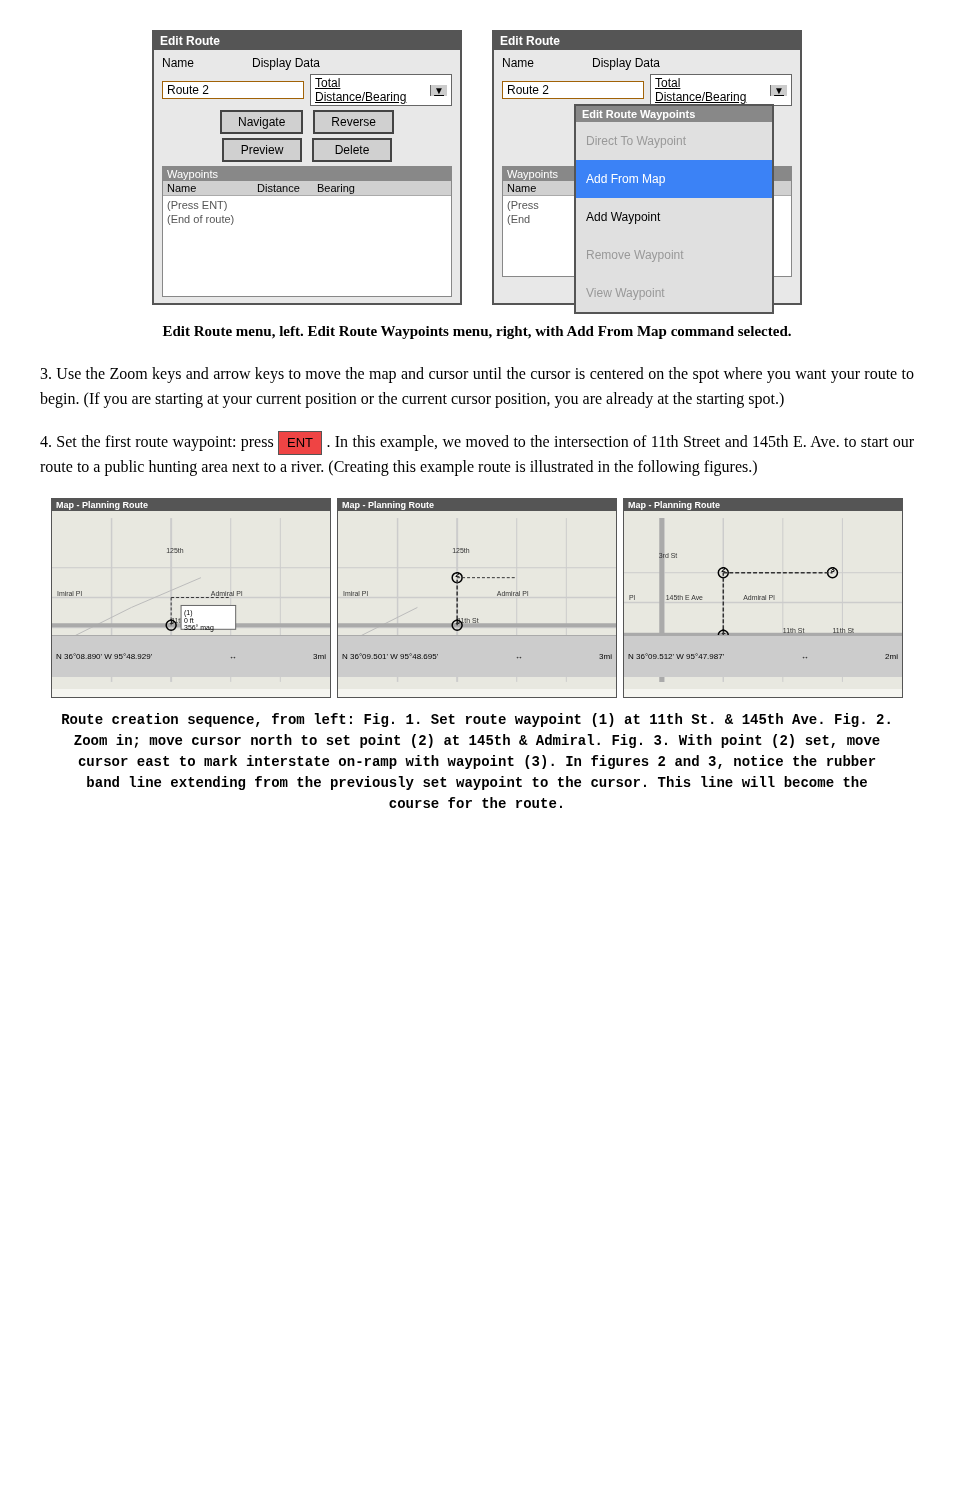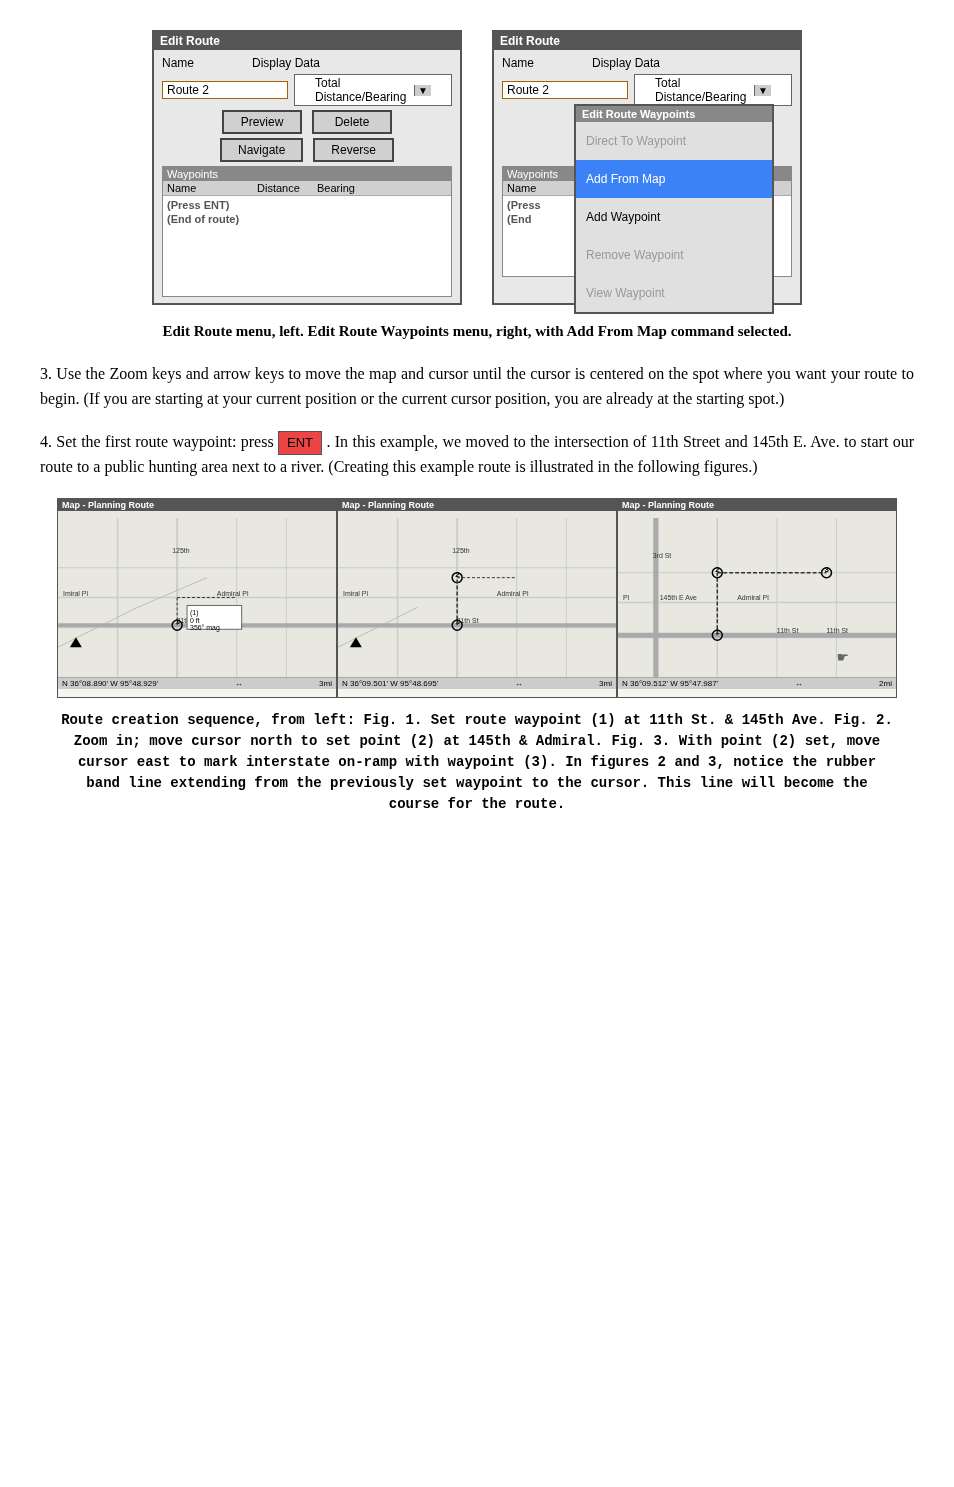"Total Distance/Bearing" .dialog-select { padding: 1px 20px -> 1px 4px; text-decoration: none -> underline }
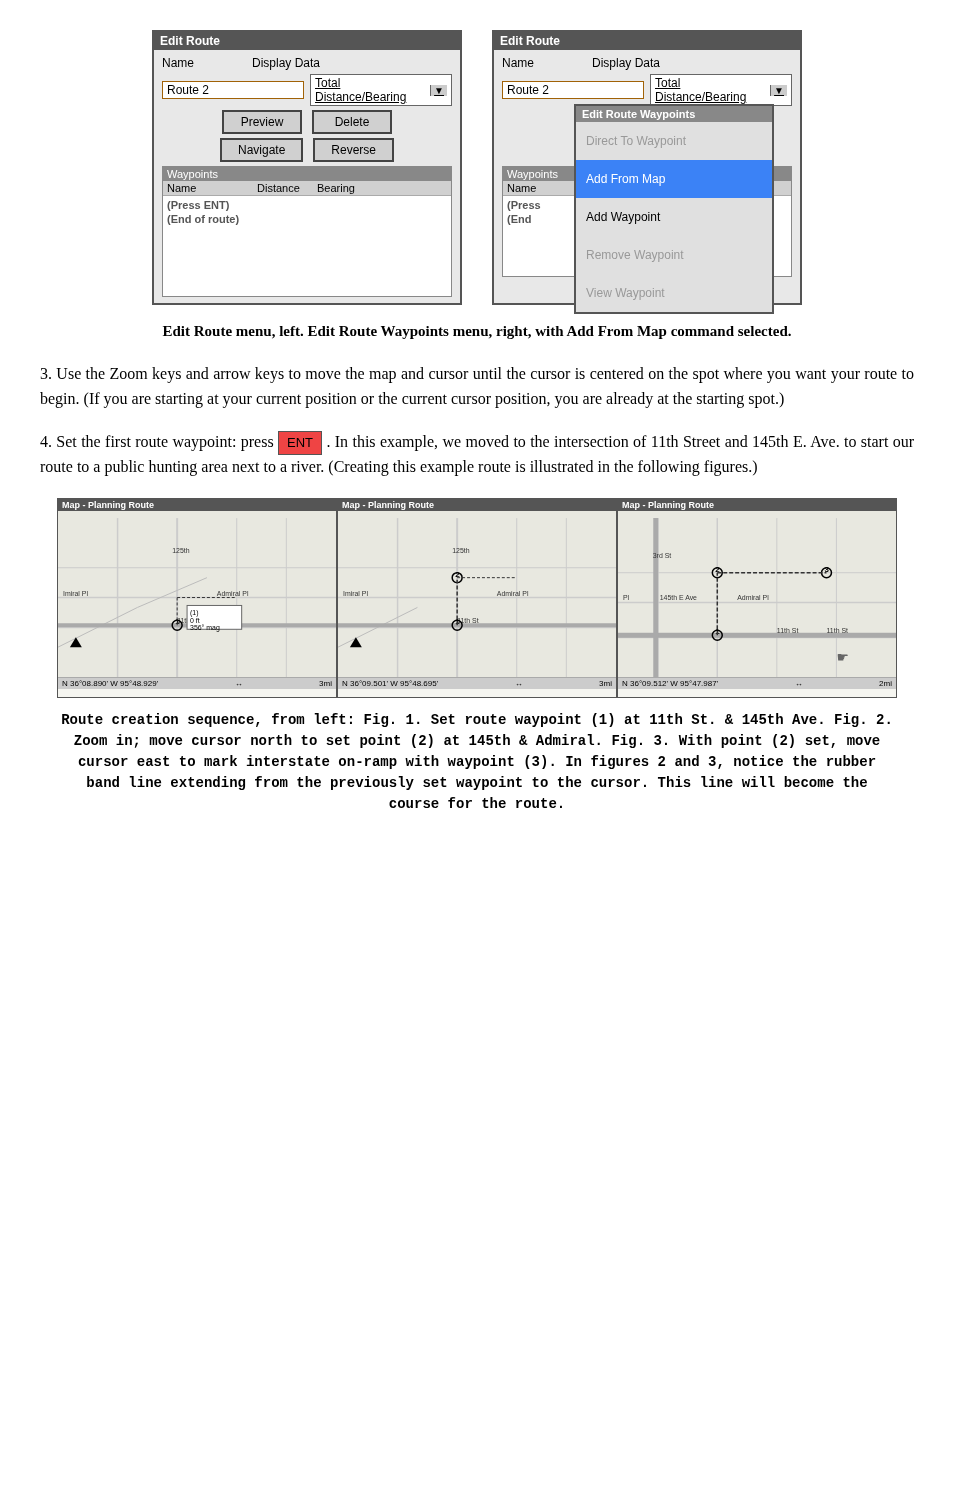"Preview" div.dialog-btn-row { order: before "Navigate" -> after "Navigate" }
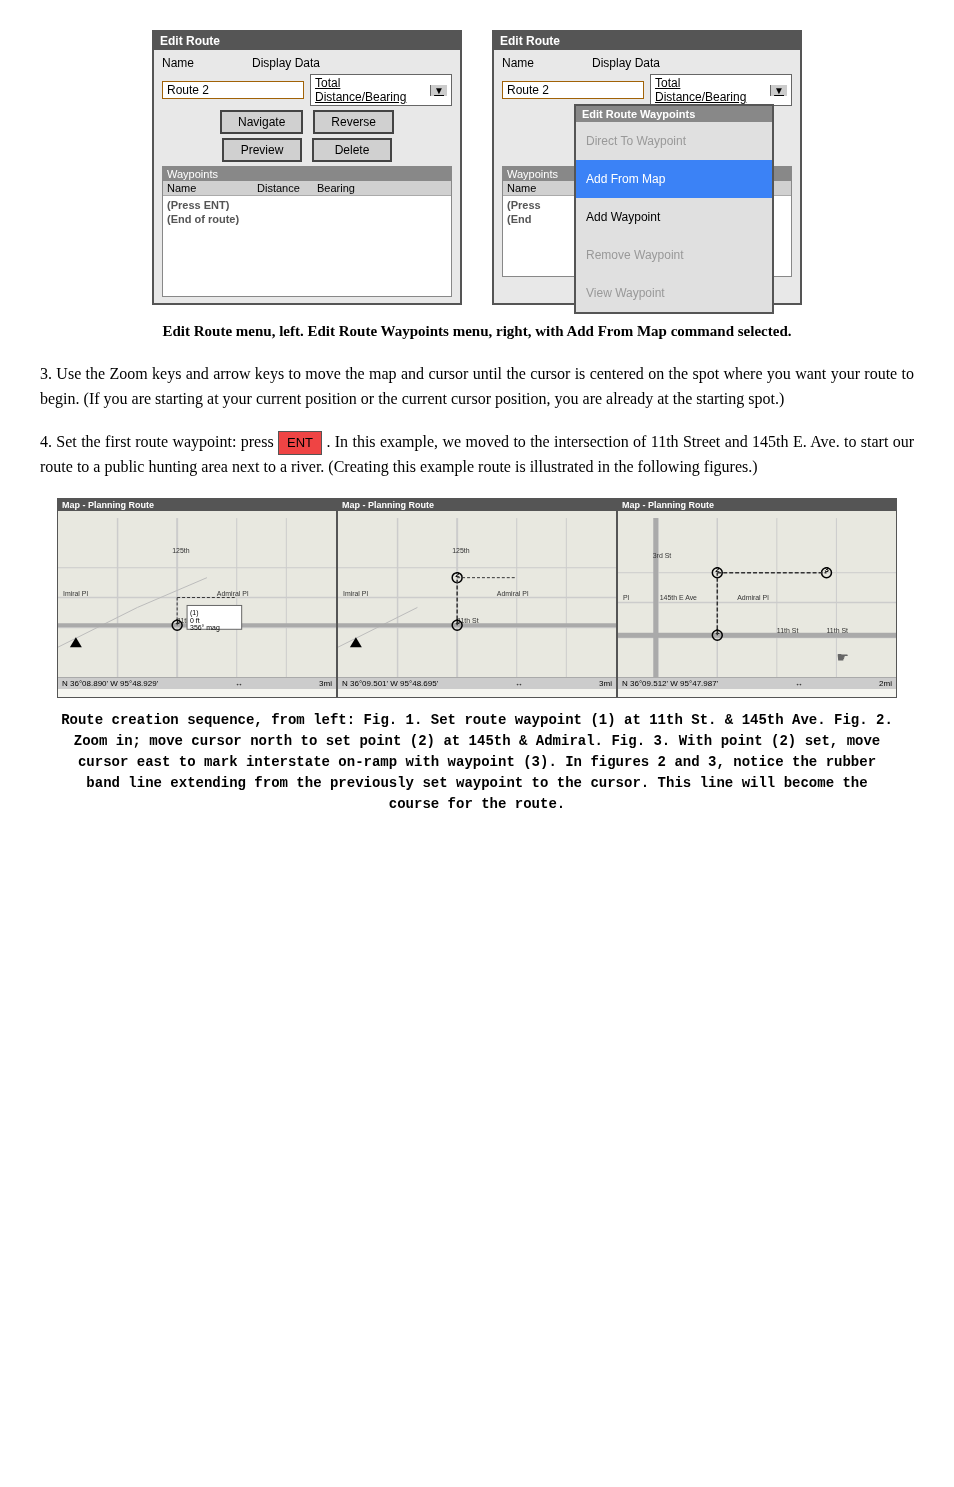"(Press ENT)" .waypoints-body { font-weight: bold -> none }
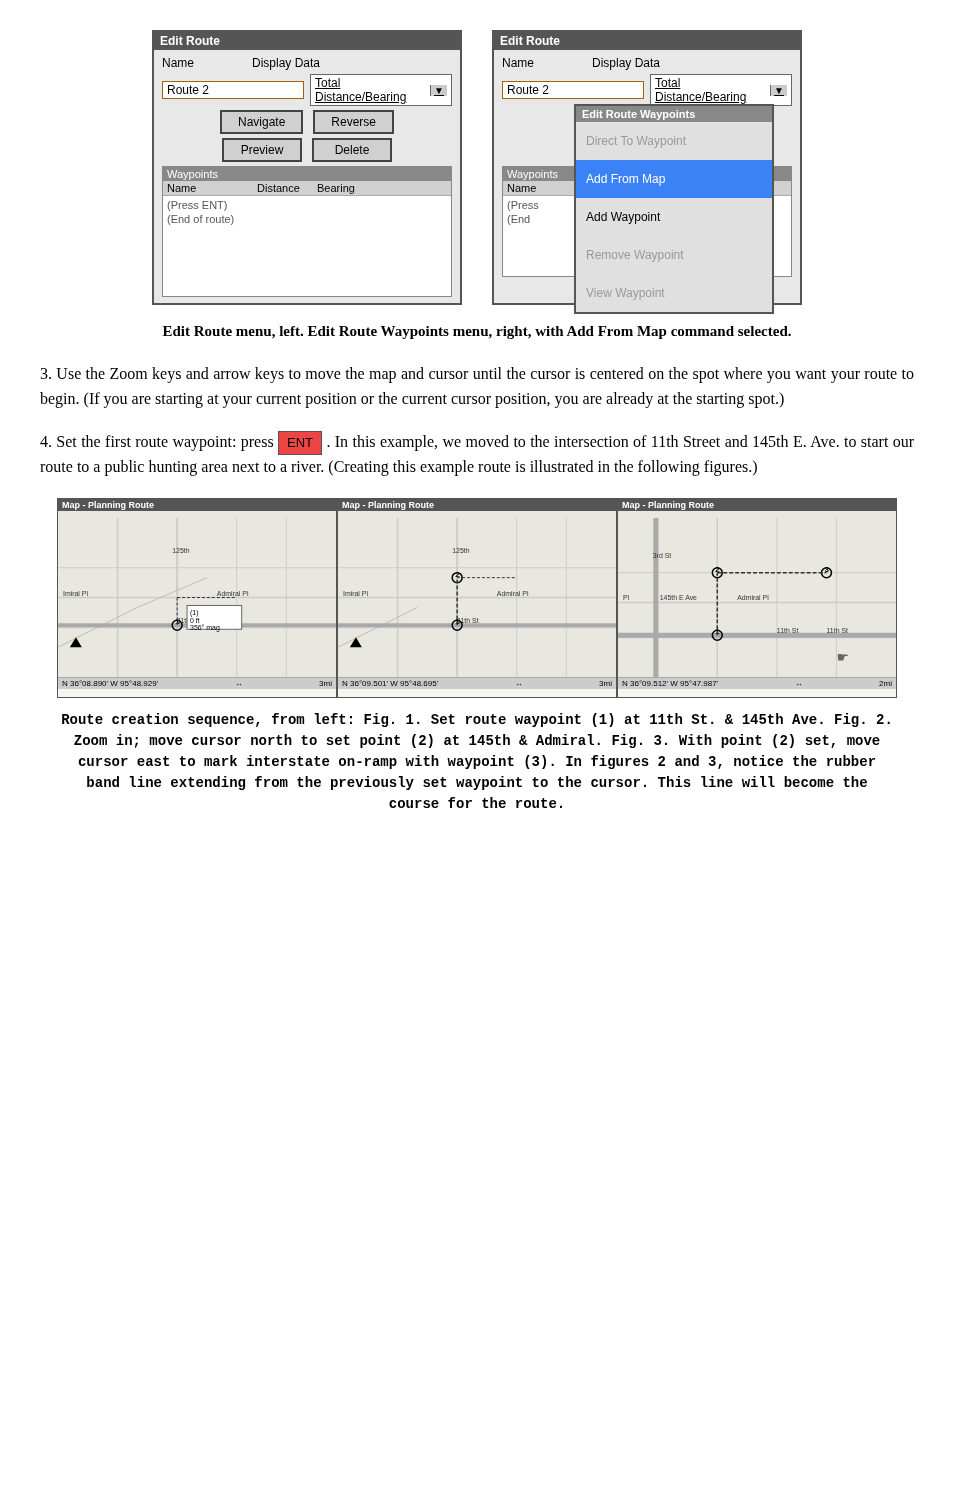"Map - Planning Route" .maps-row { gap: none -> 6px }
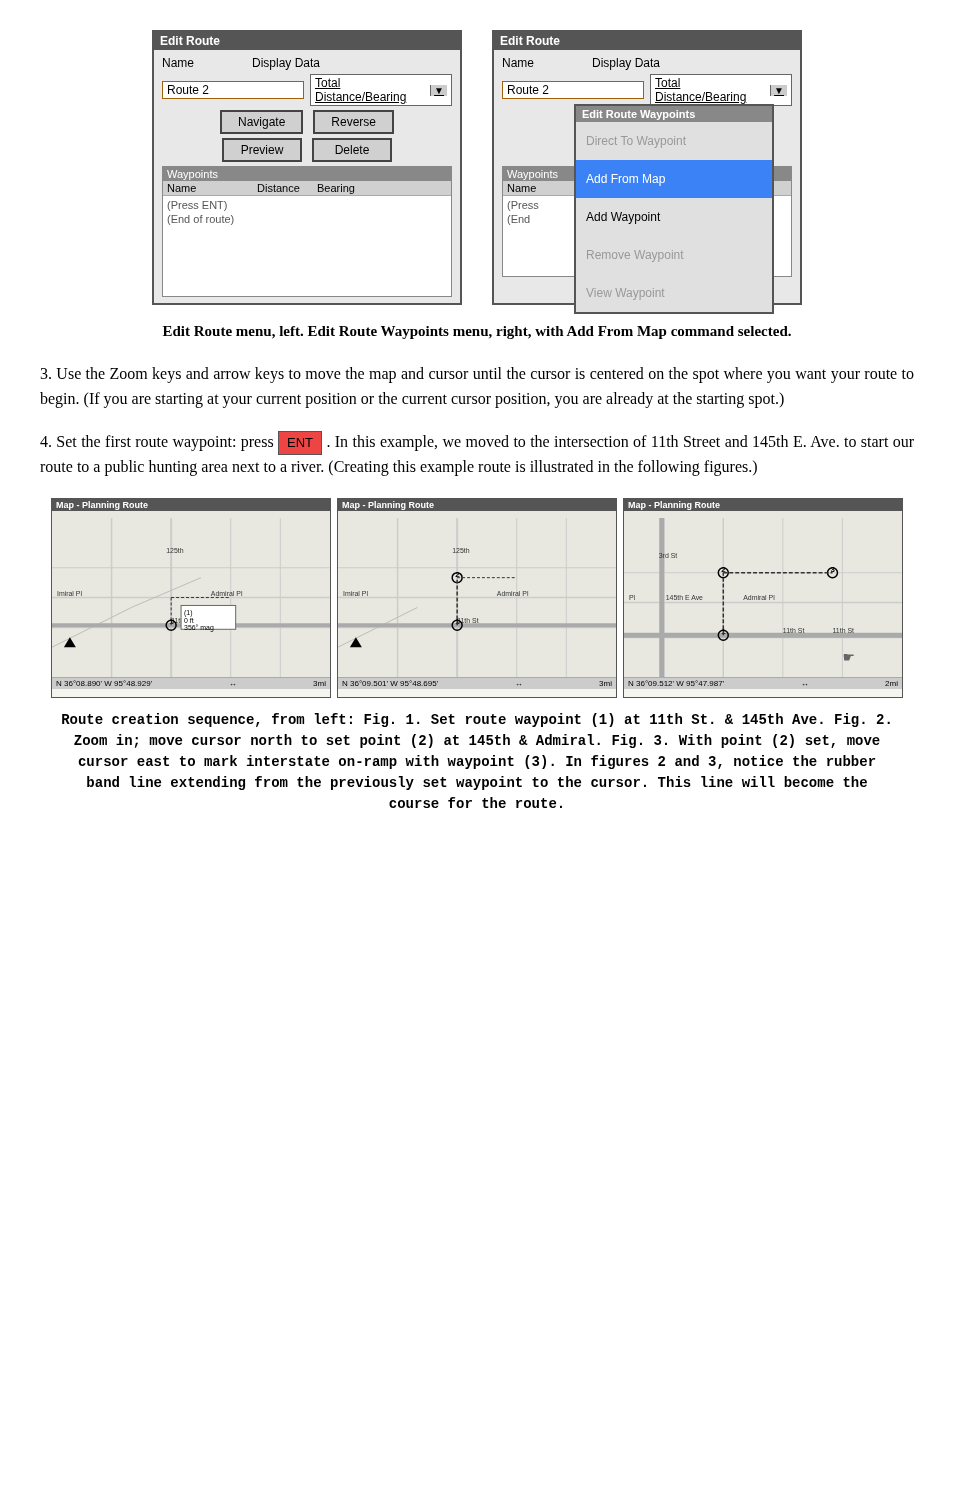"N 36°08.890' W 95°48.929'" .map-status-bar { bottom: 0 -> 12px; padding: 1px 4px -> 16px 4px }
